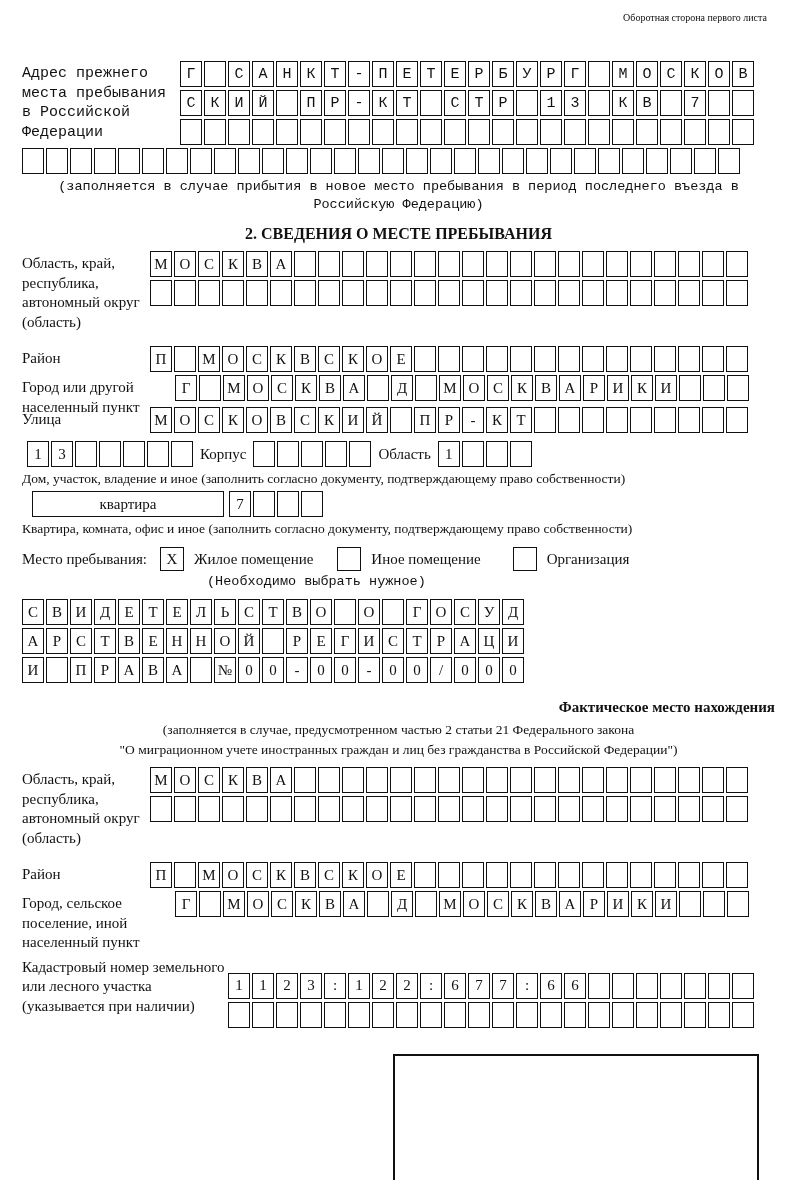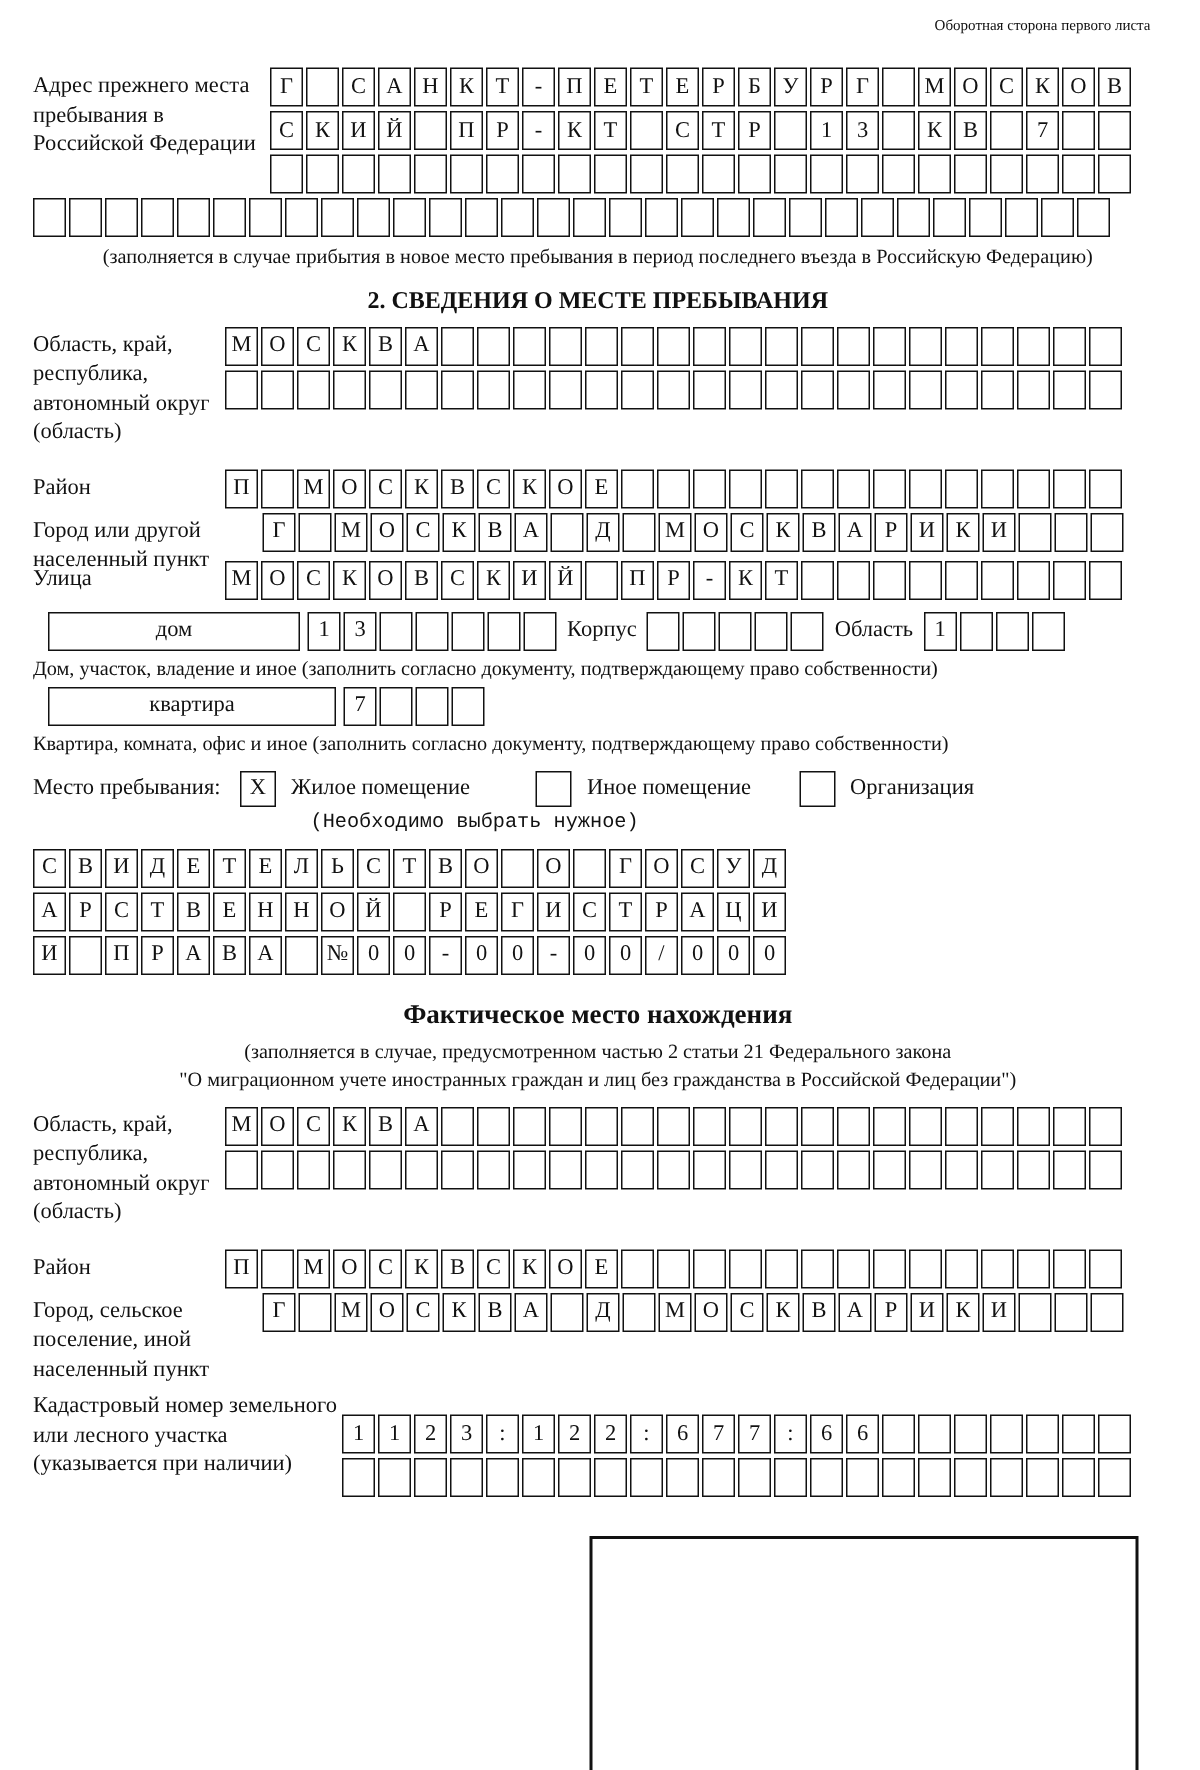"Адрес прежнего места пребывания в" section { font-family: none -> Liberation Mono, monospace; margin-top: 22px -> 38px }
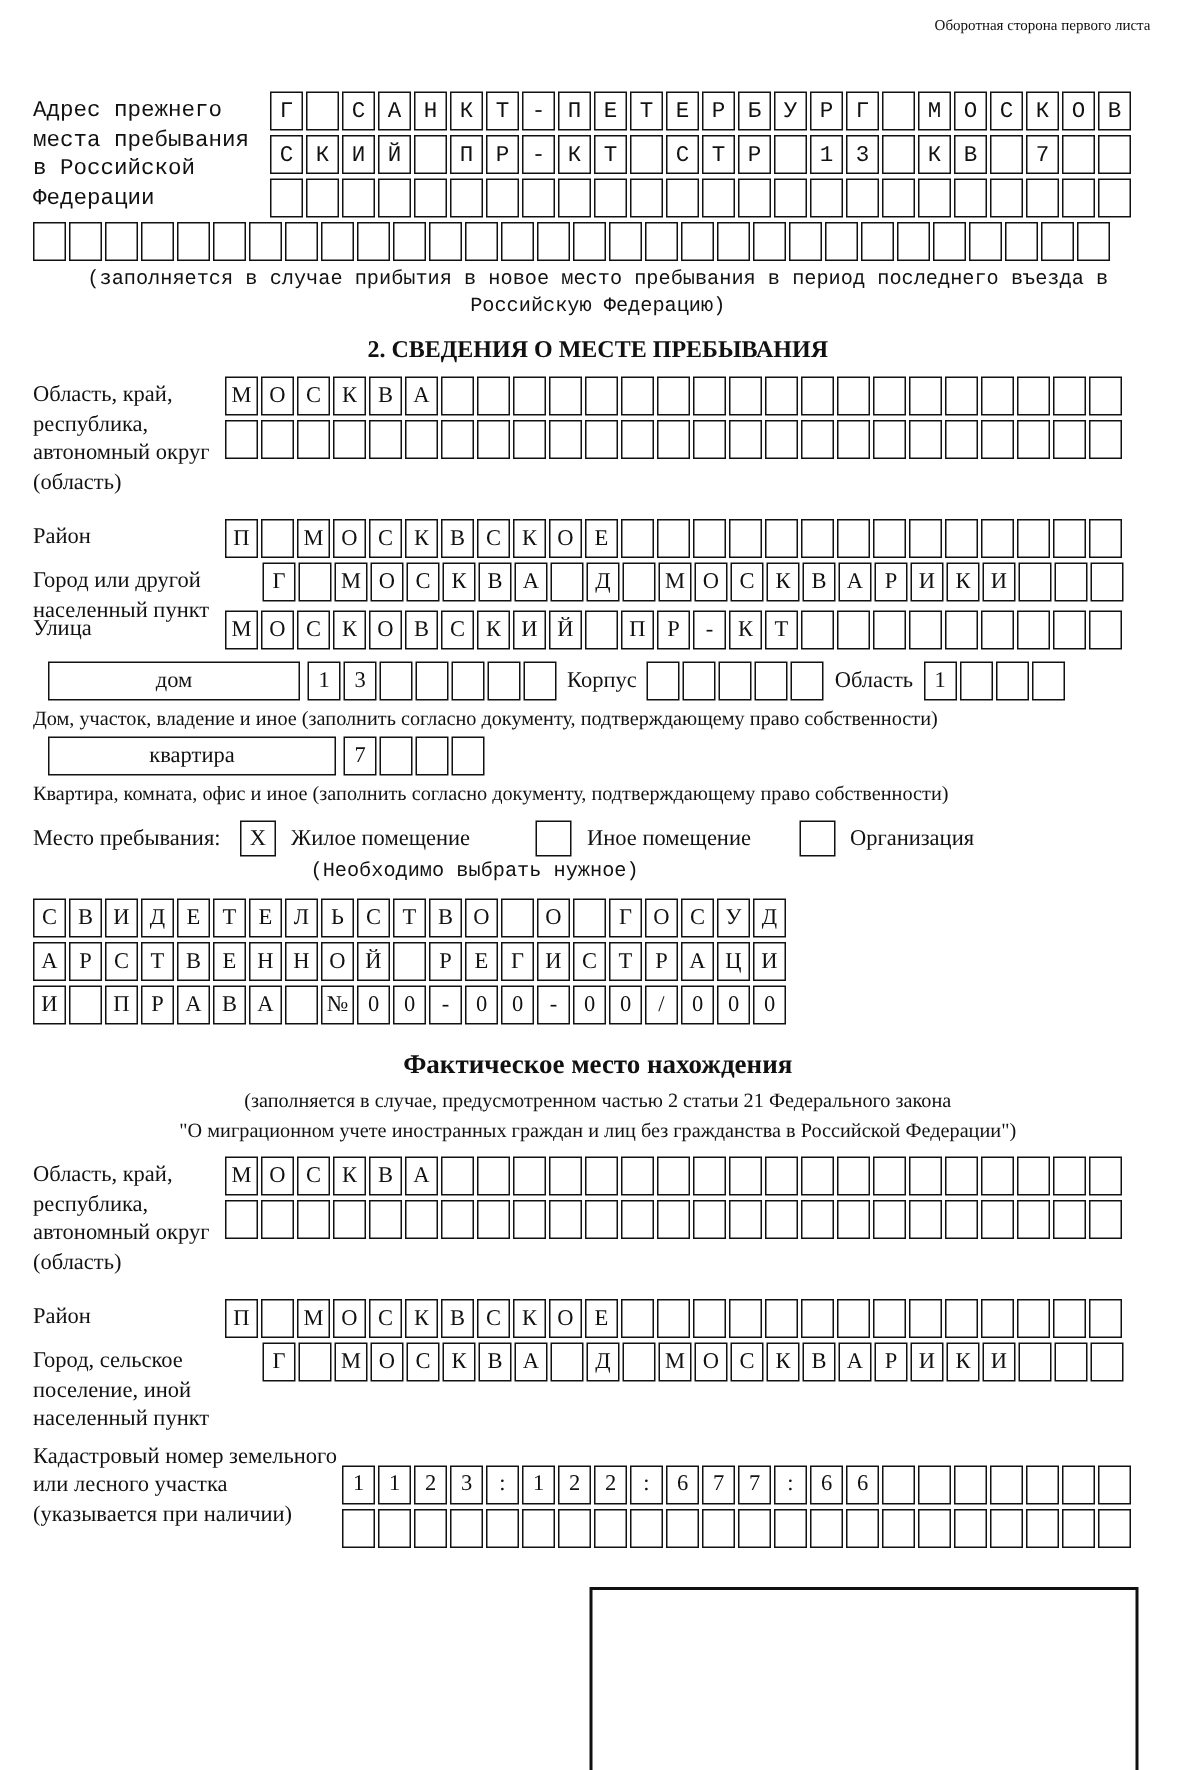"дом" div.widebox { html: <div>дом</div> -> none }
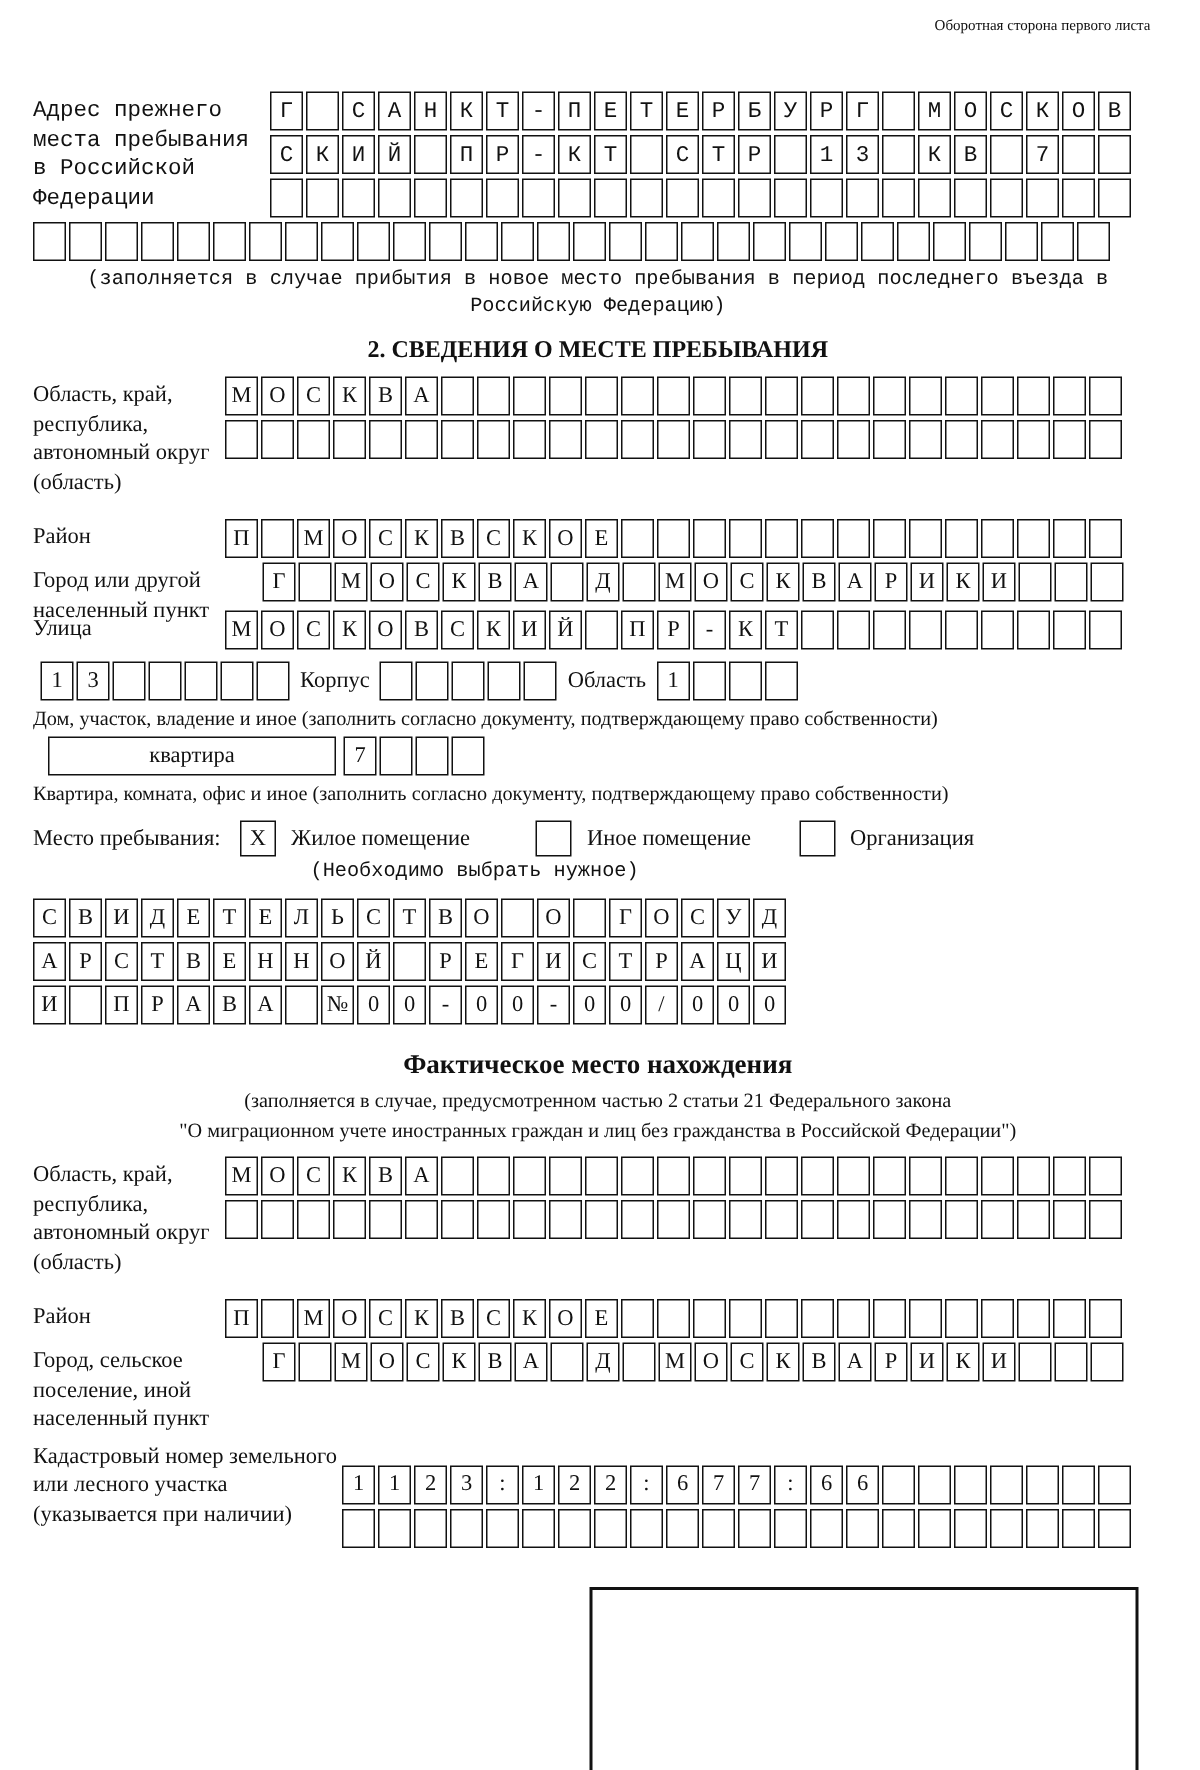"Иное помещение" div.opt { margin-left: 44px -> 24px }
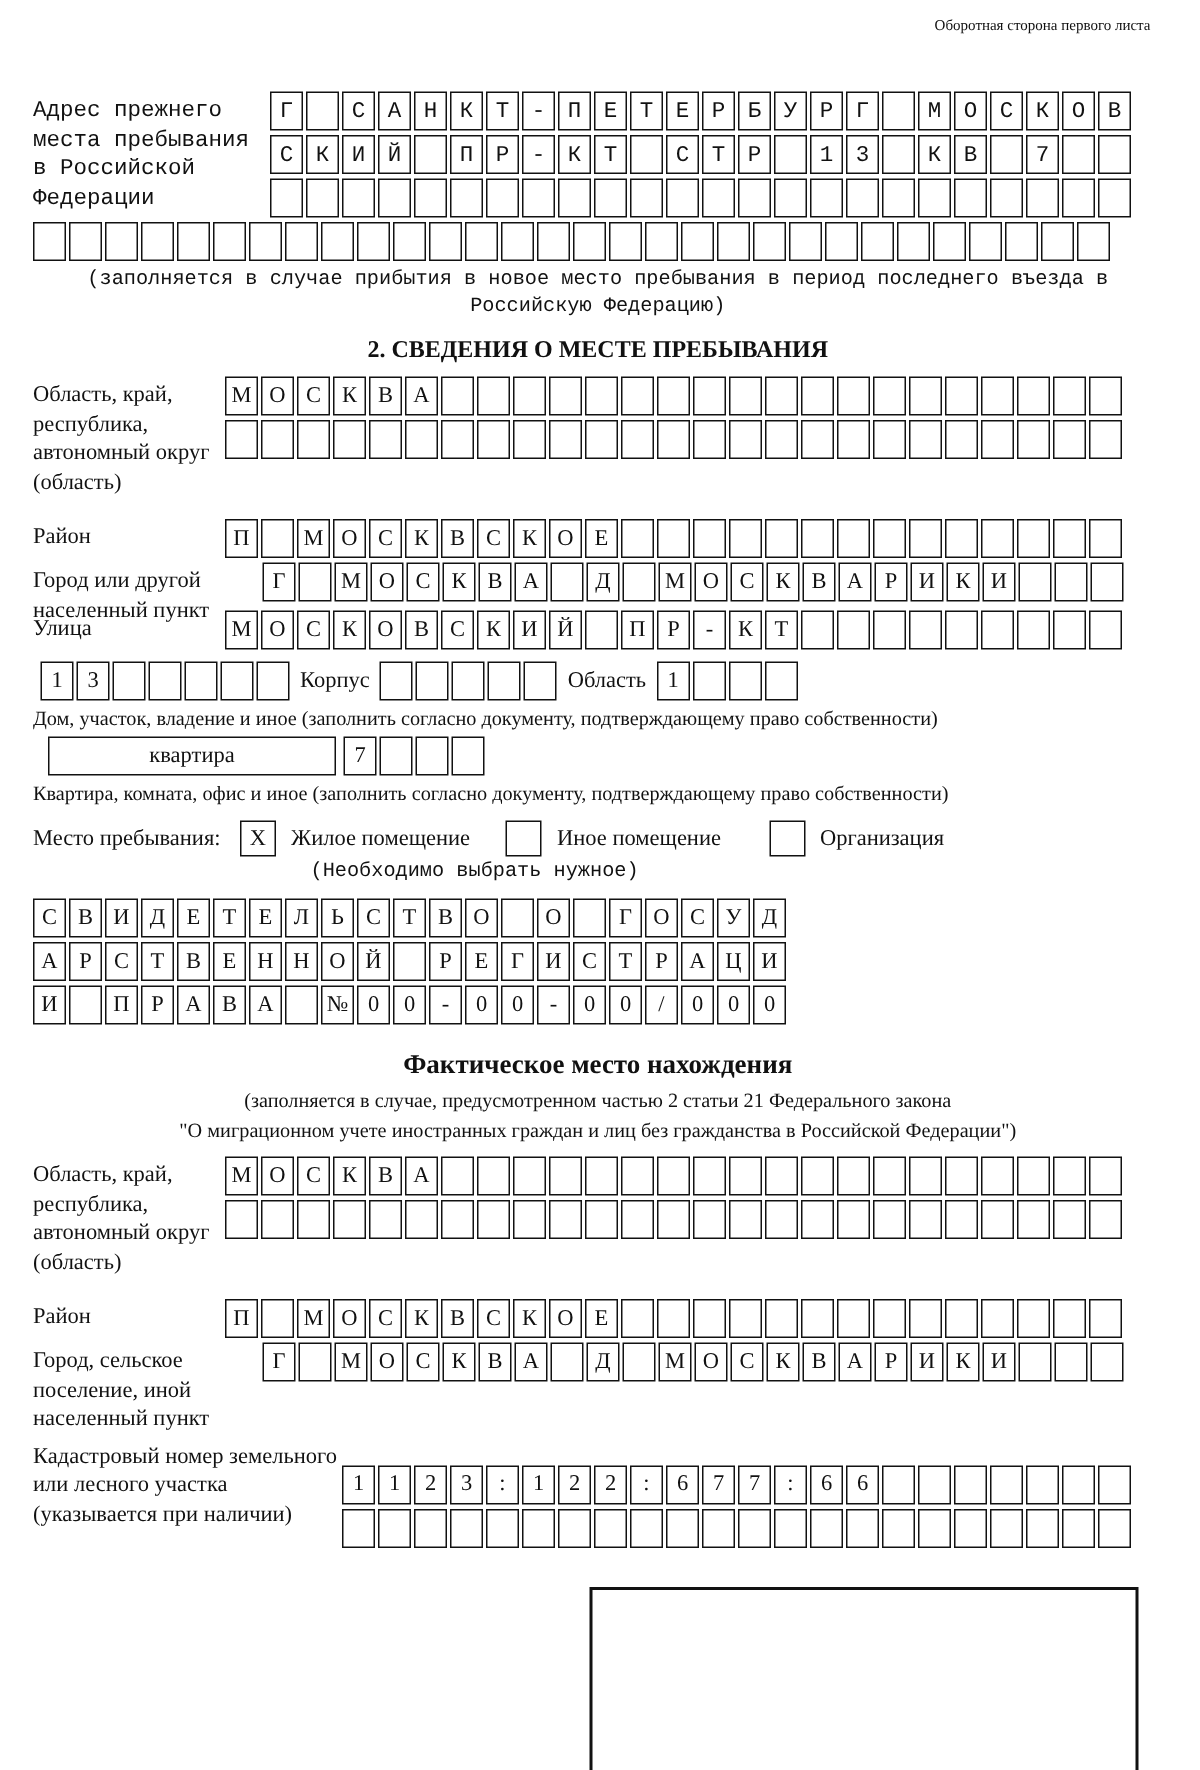"Фактическое место нахождения" h3.secttl { font-size: 18px -> 15px; text-align: center -> right }
